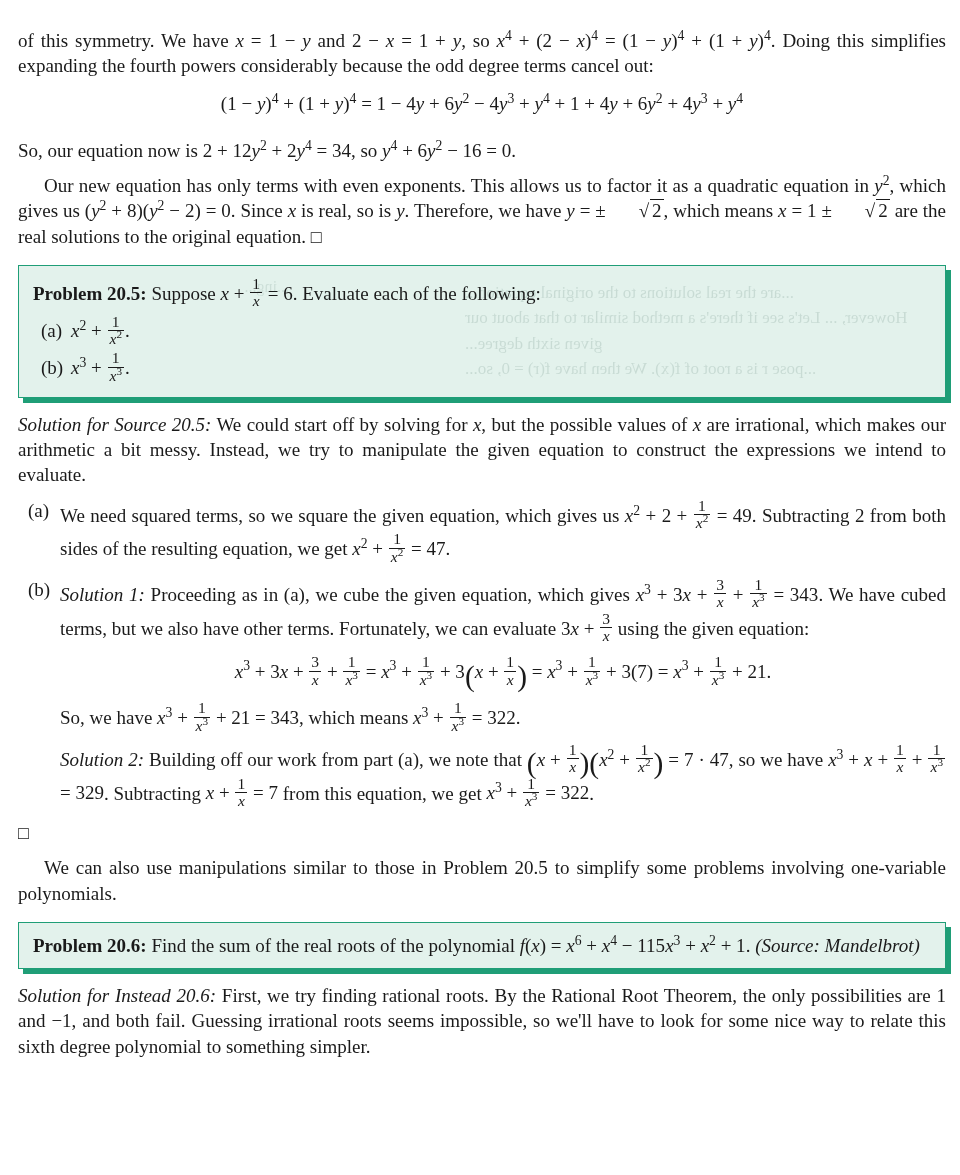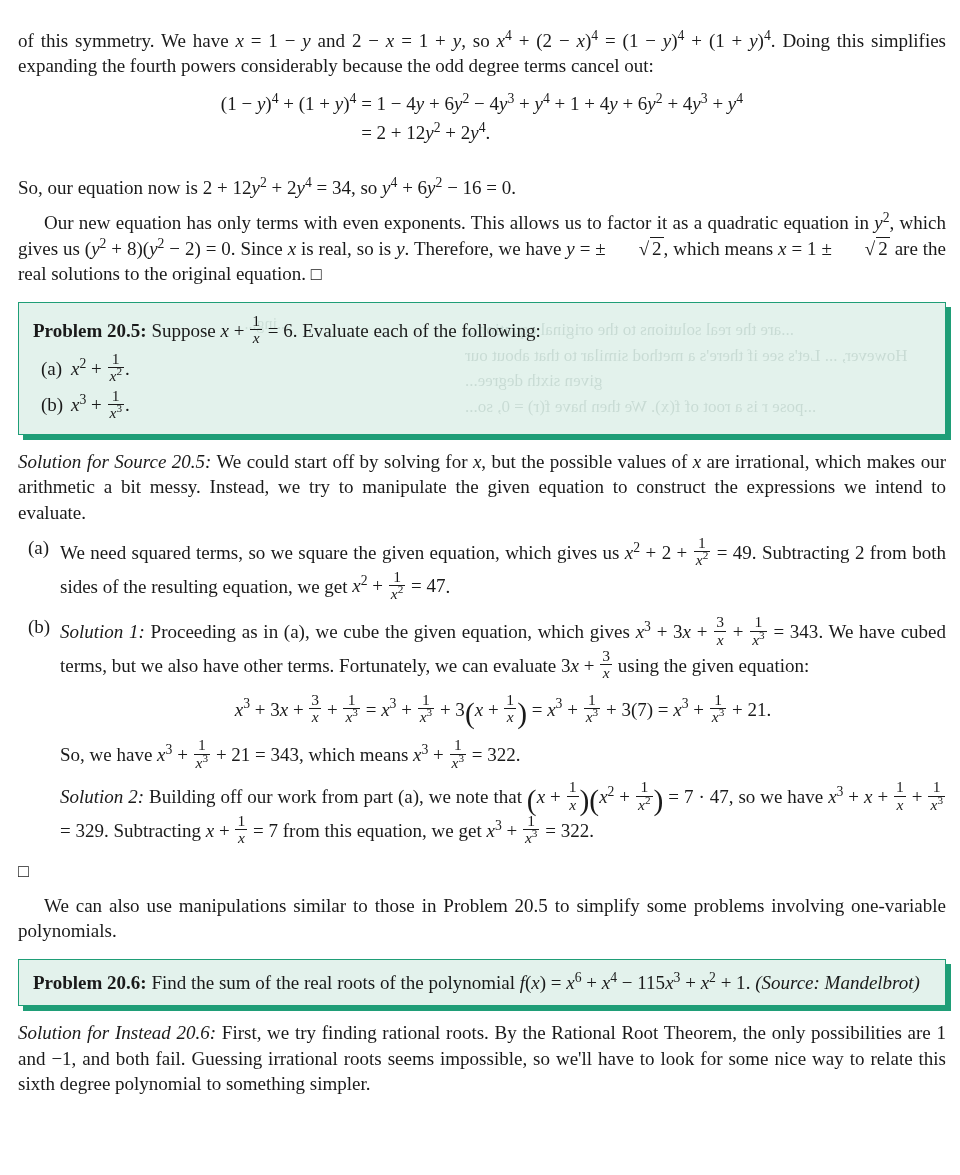"(1 − y)4 + (1" .eqalign { margin: 8px auto 28px auto -> 8px auto 20px auto }
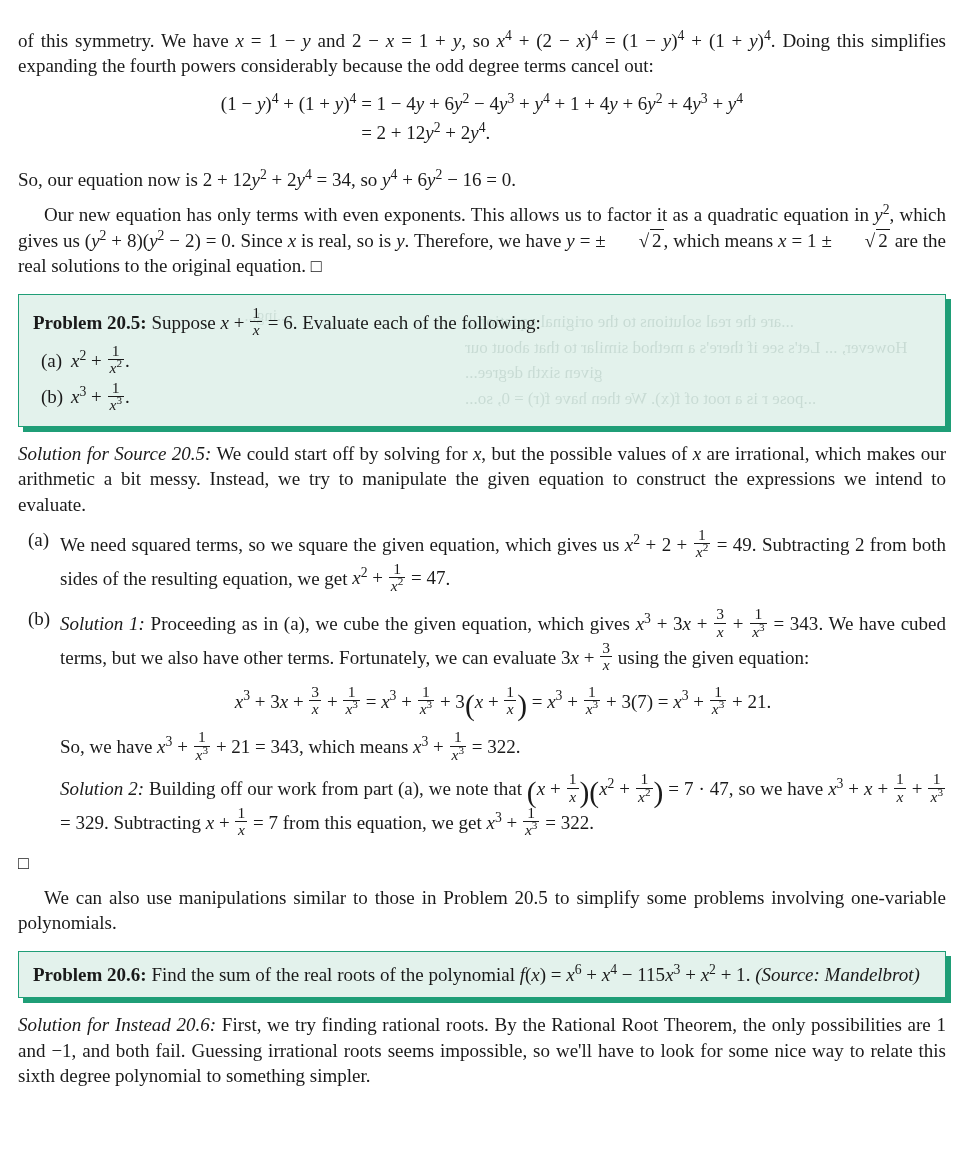"= 2 + 12y2 +" div.row { html: <div> <div>&nbsp;</div> <div>= 2 + 12<span>y</span><sup>2</sup> + 2<span>y</span><sup>4</sup>.</div> </div> -> none }
